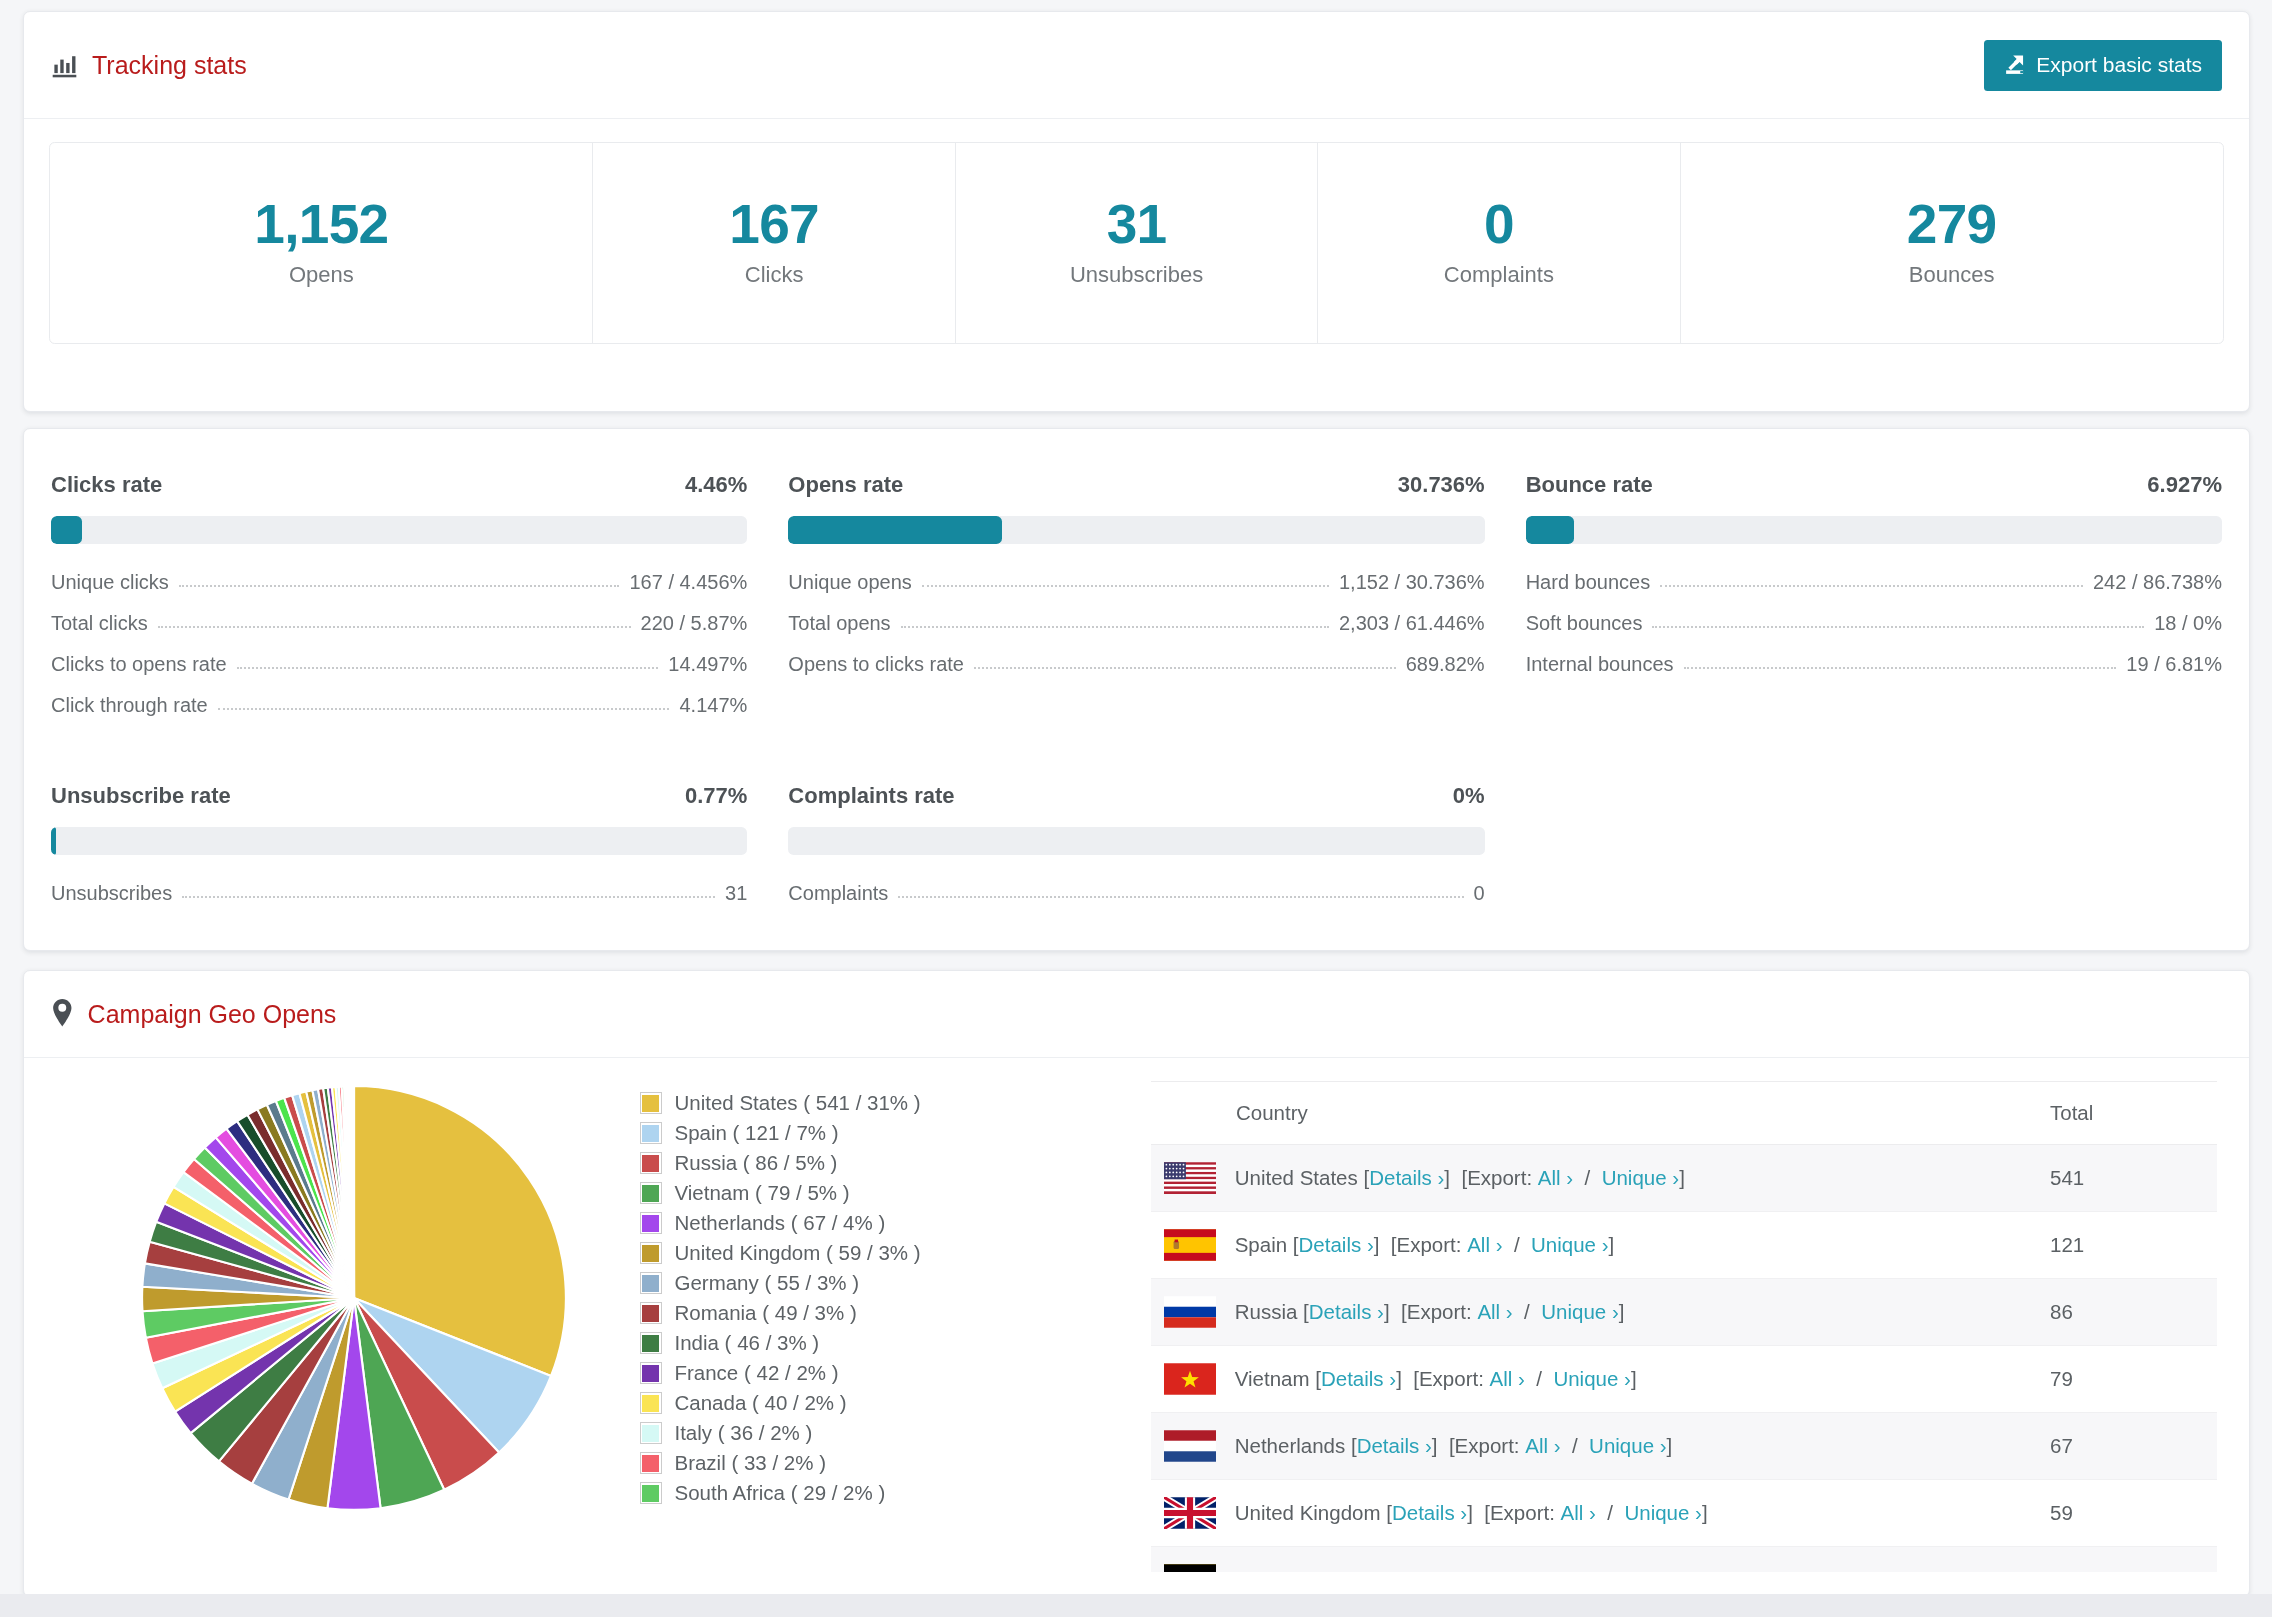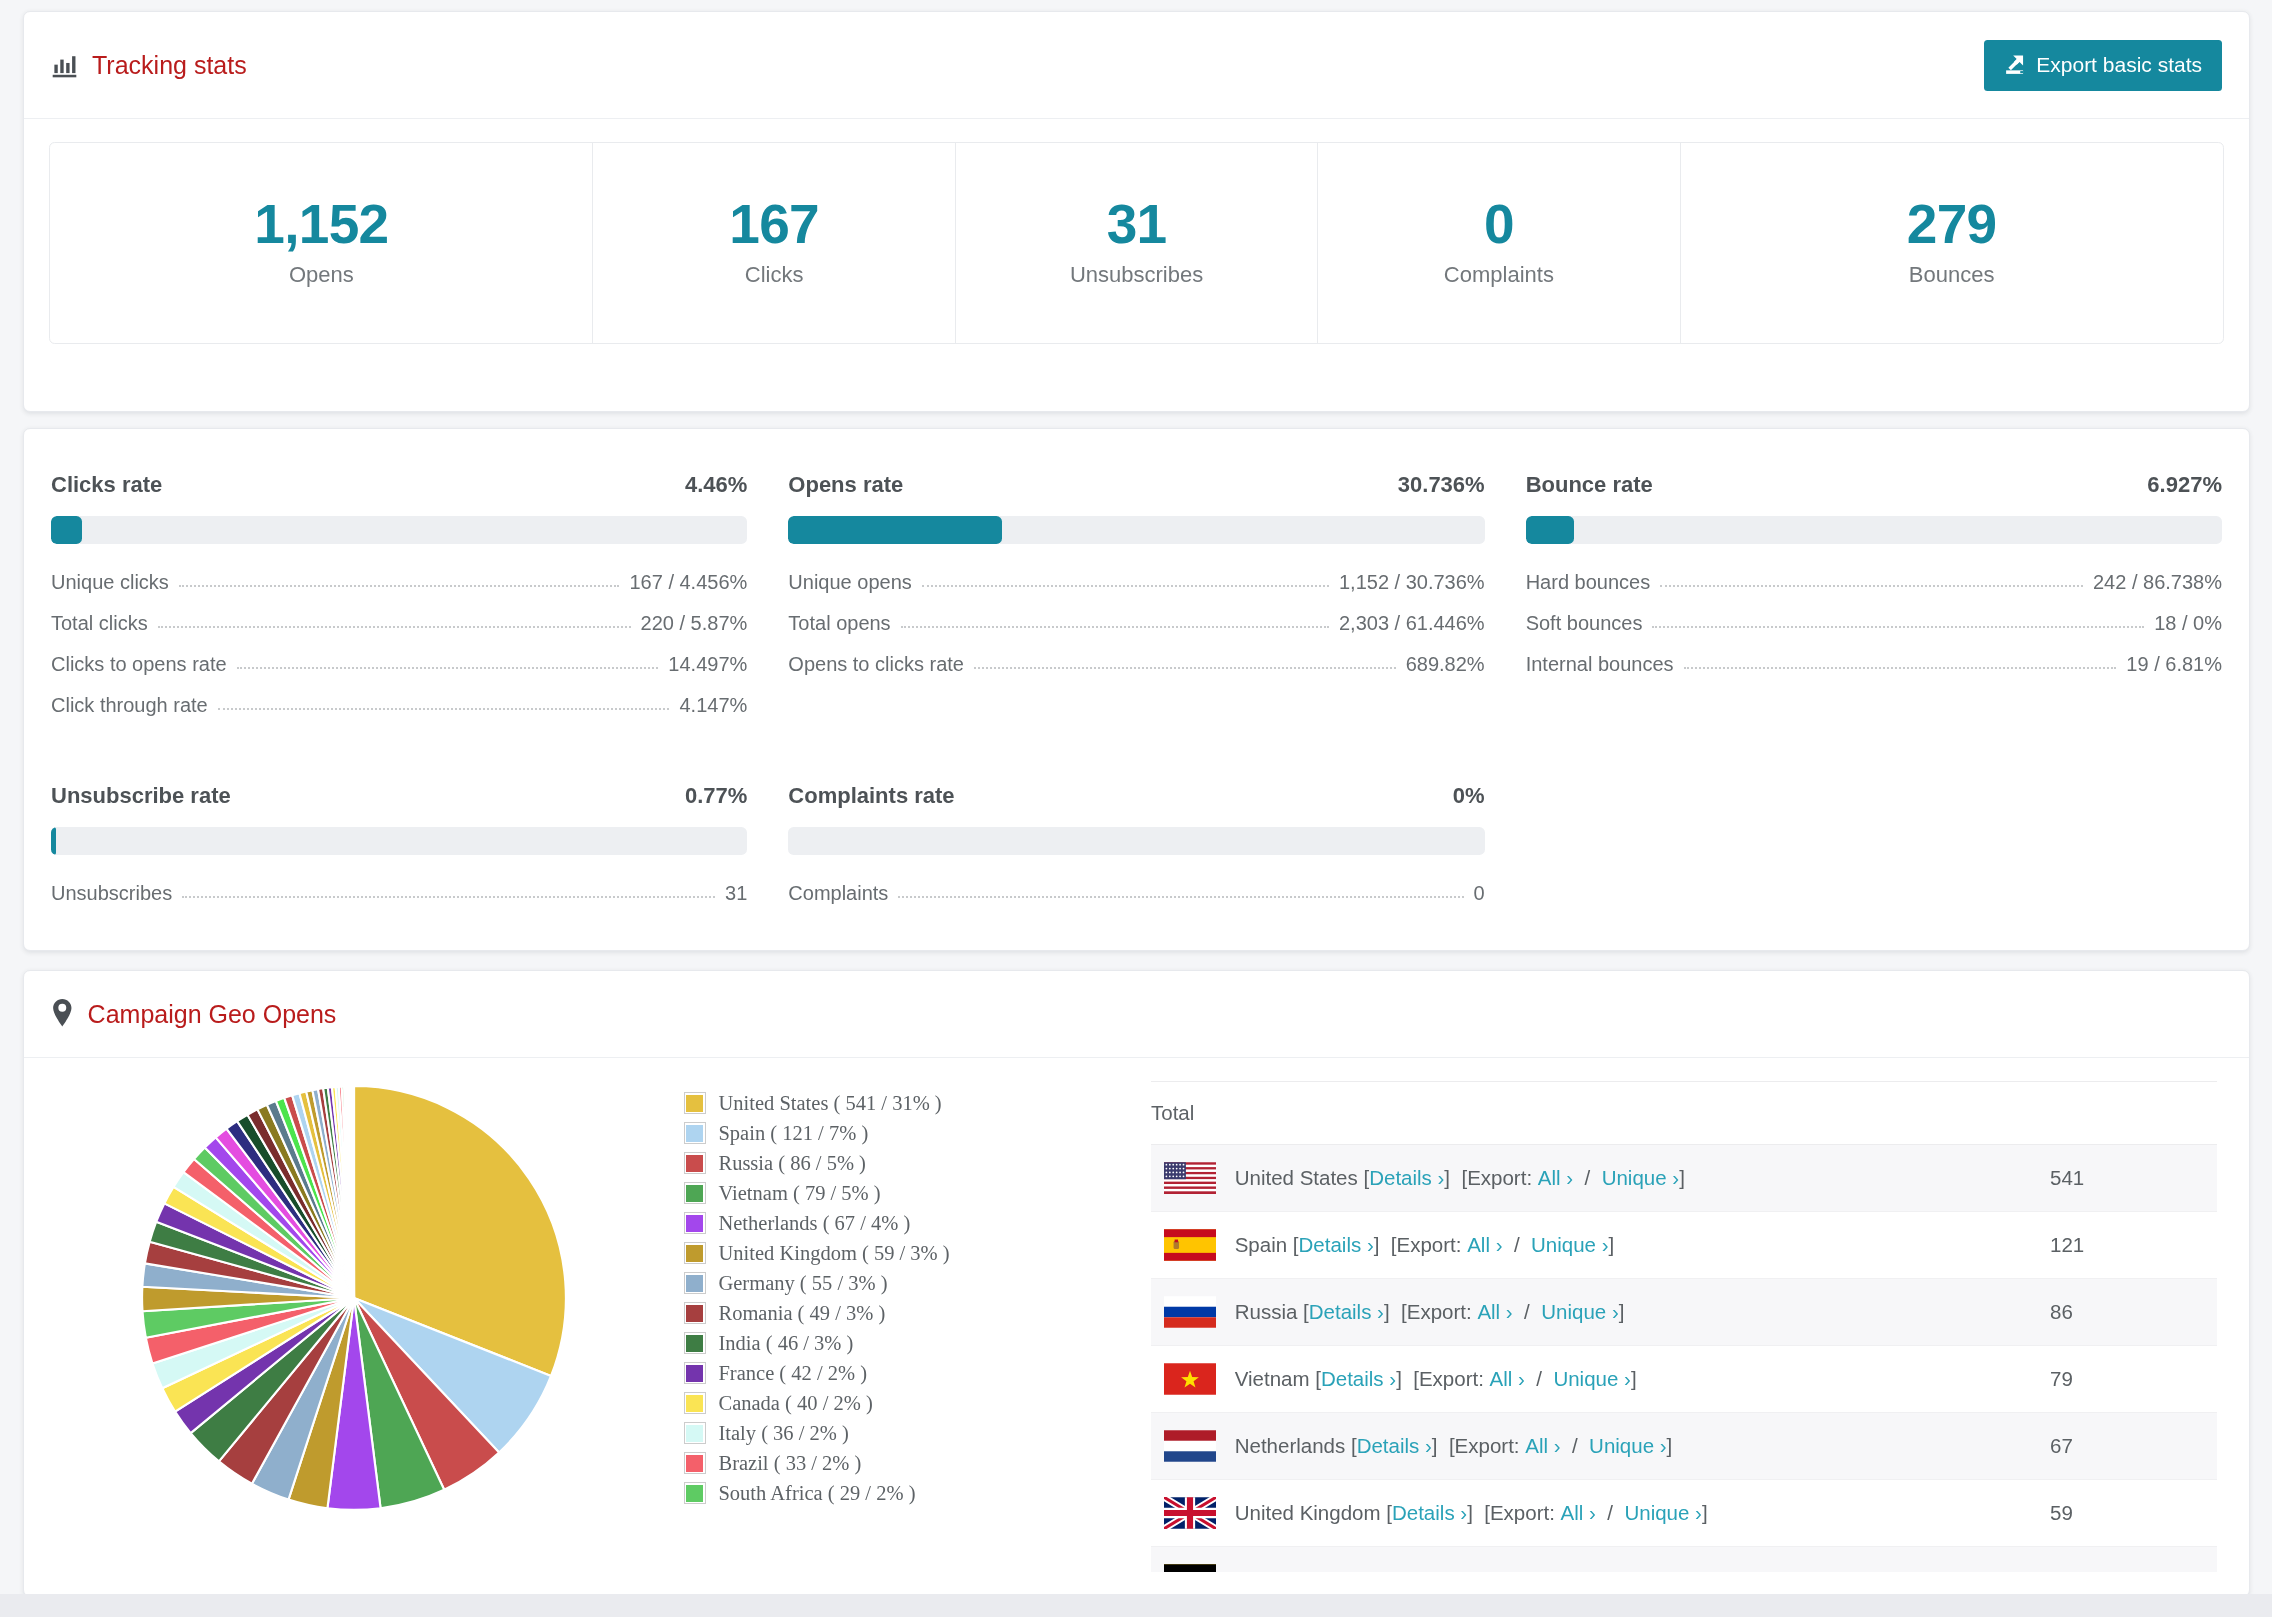"United States ( 541 /" #legend { font-family: Liberation Serif, serif -> none; left: 660px -> 616px }
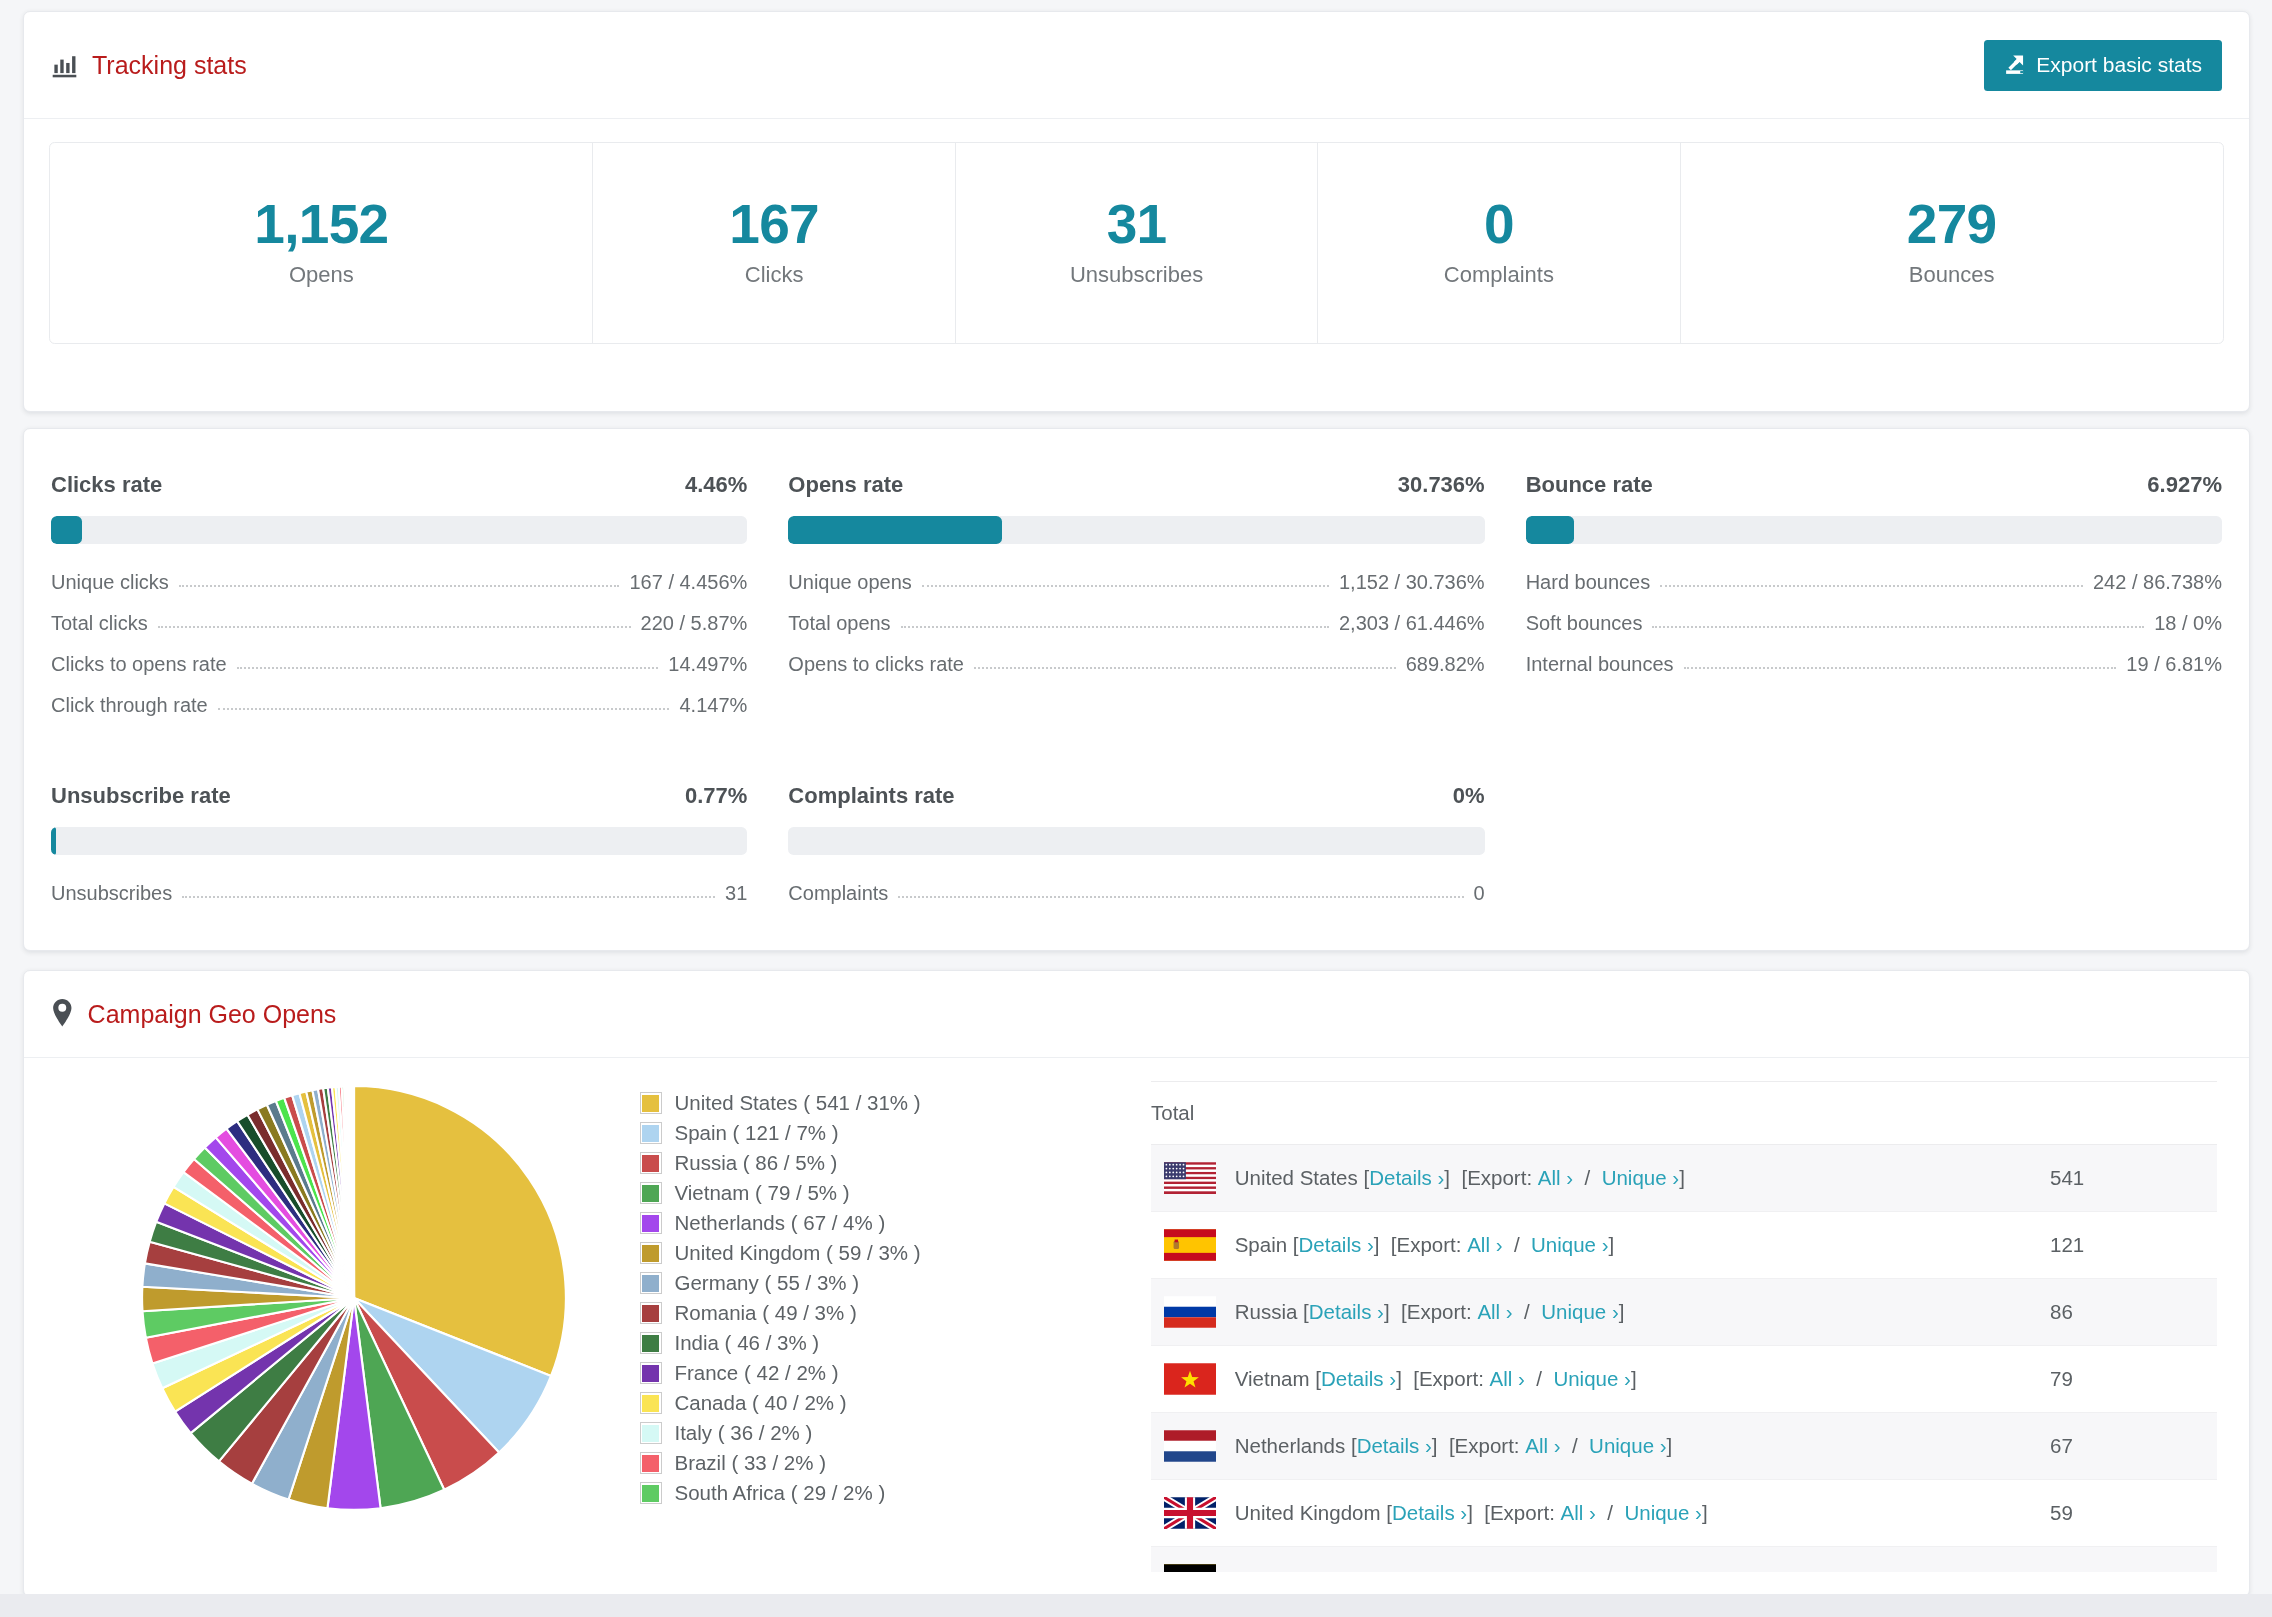"Country" div.c-country { html: none -> <div>Country</div> }
